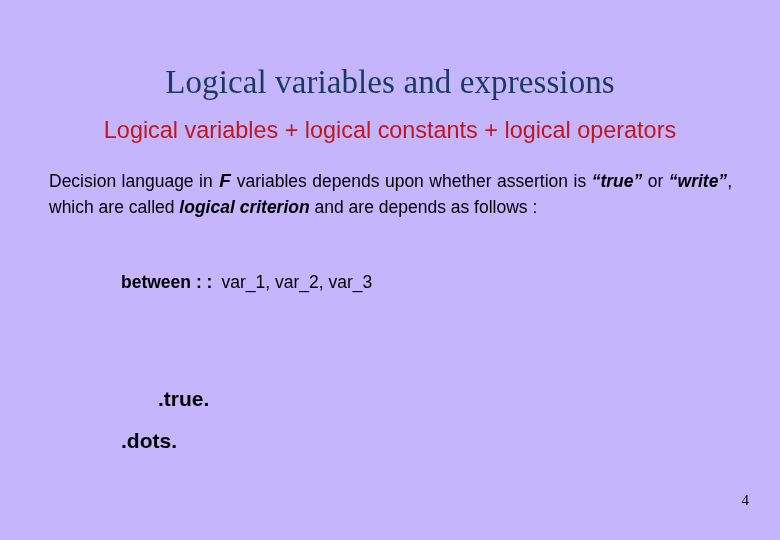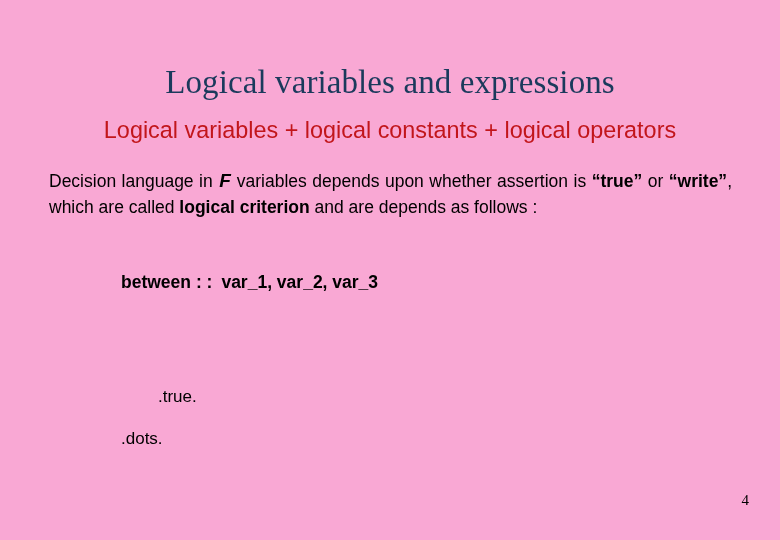"Logical variables and expressions" .slide { background: #f9a8d4 -> #c4b5fd }
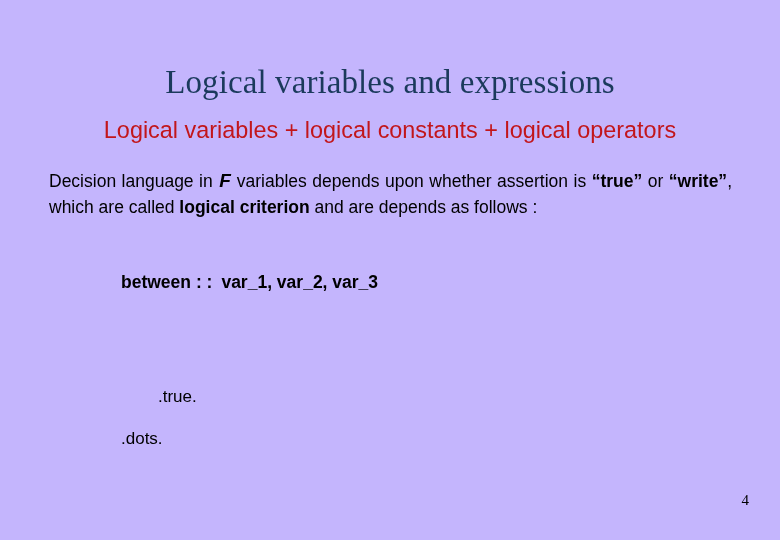"“true”" b, .b { font-style: none -> italic }
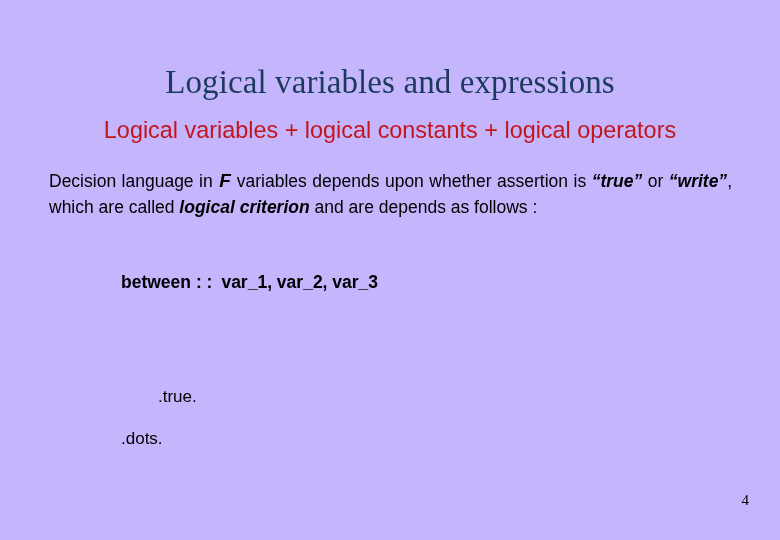"var_1, var_2, var_3" .decl-line .vars { font-weight: bold -> normal }
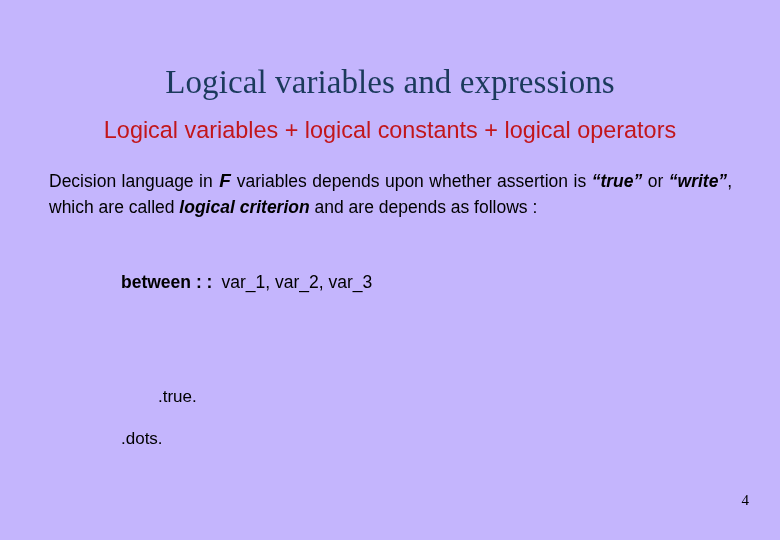".true." .literal { font-size: 17px -> 21px; font-weight: normal -> bold }
